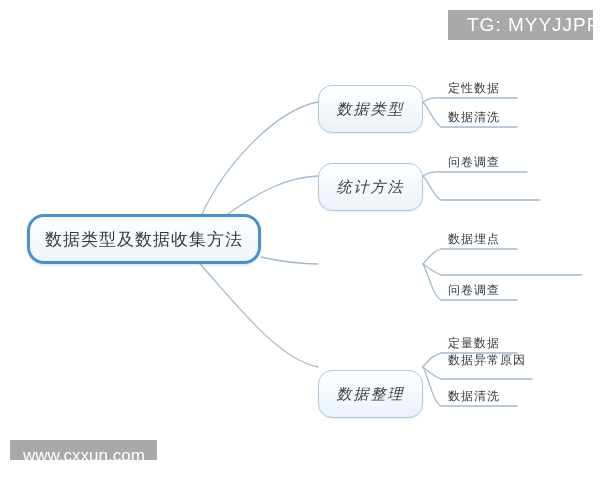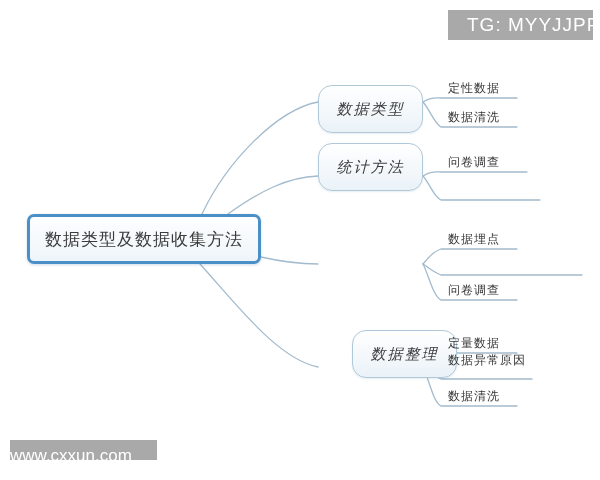"统计方法" .branch-2 { top: 143px -> 163px }
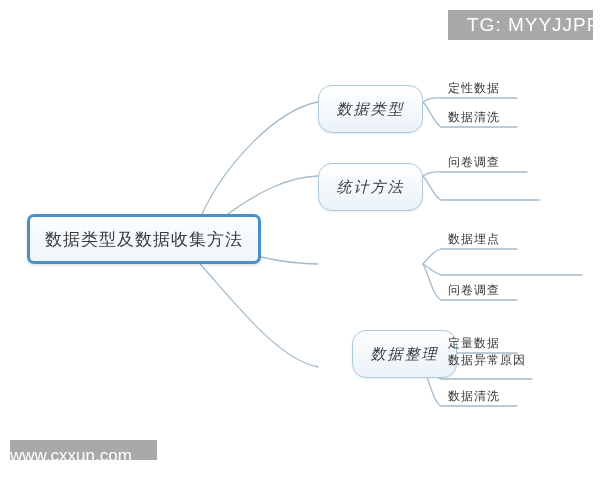"数据类型及数据收集方法" .root-node { border-radius: 7px -> 17px }
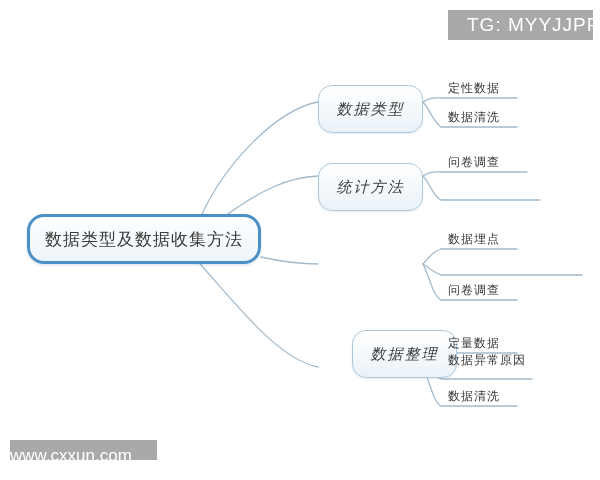"数据整理" .branch-4 { margin-left: 34px -> none; top: 330px -> 370px }
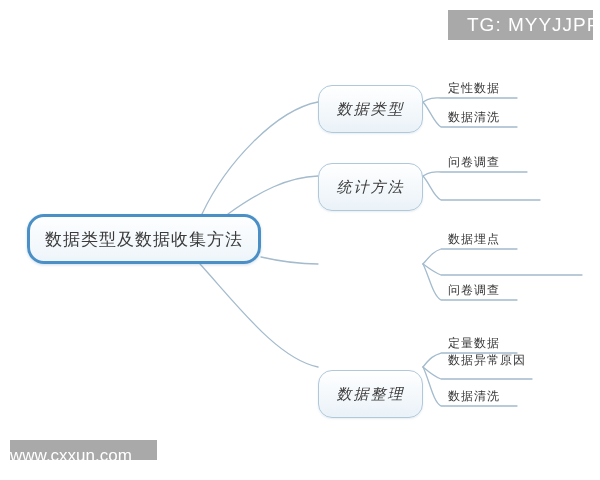"www.cxxun.com" .wm-site { padding-left: 0 -> 13px }
